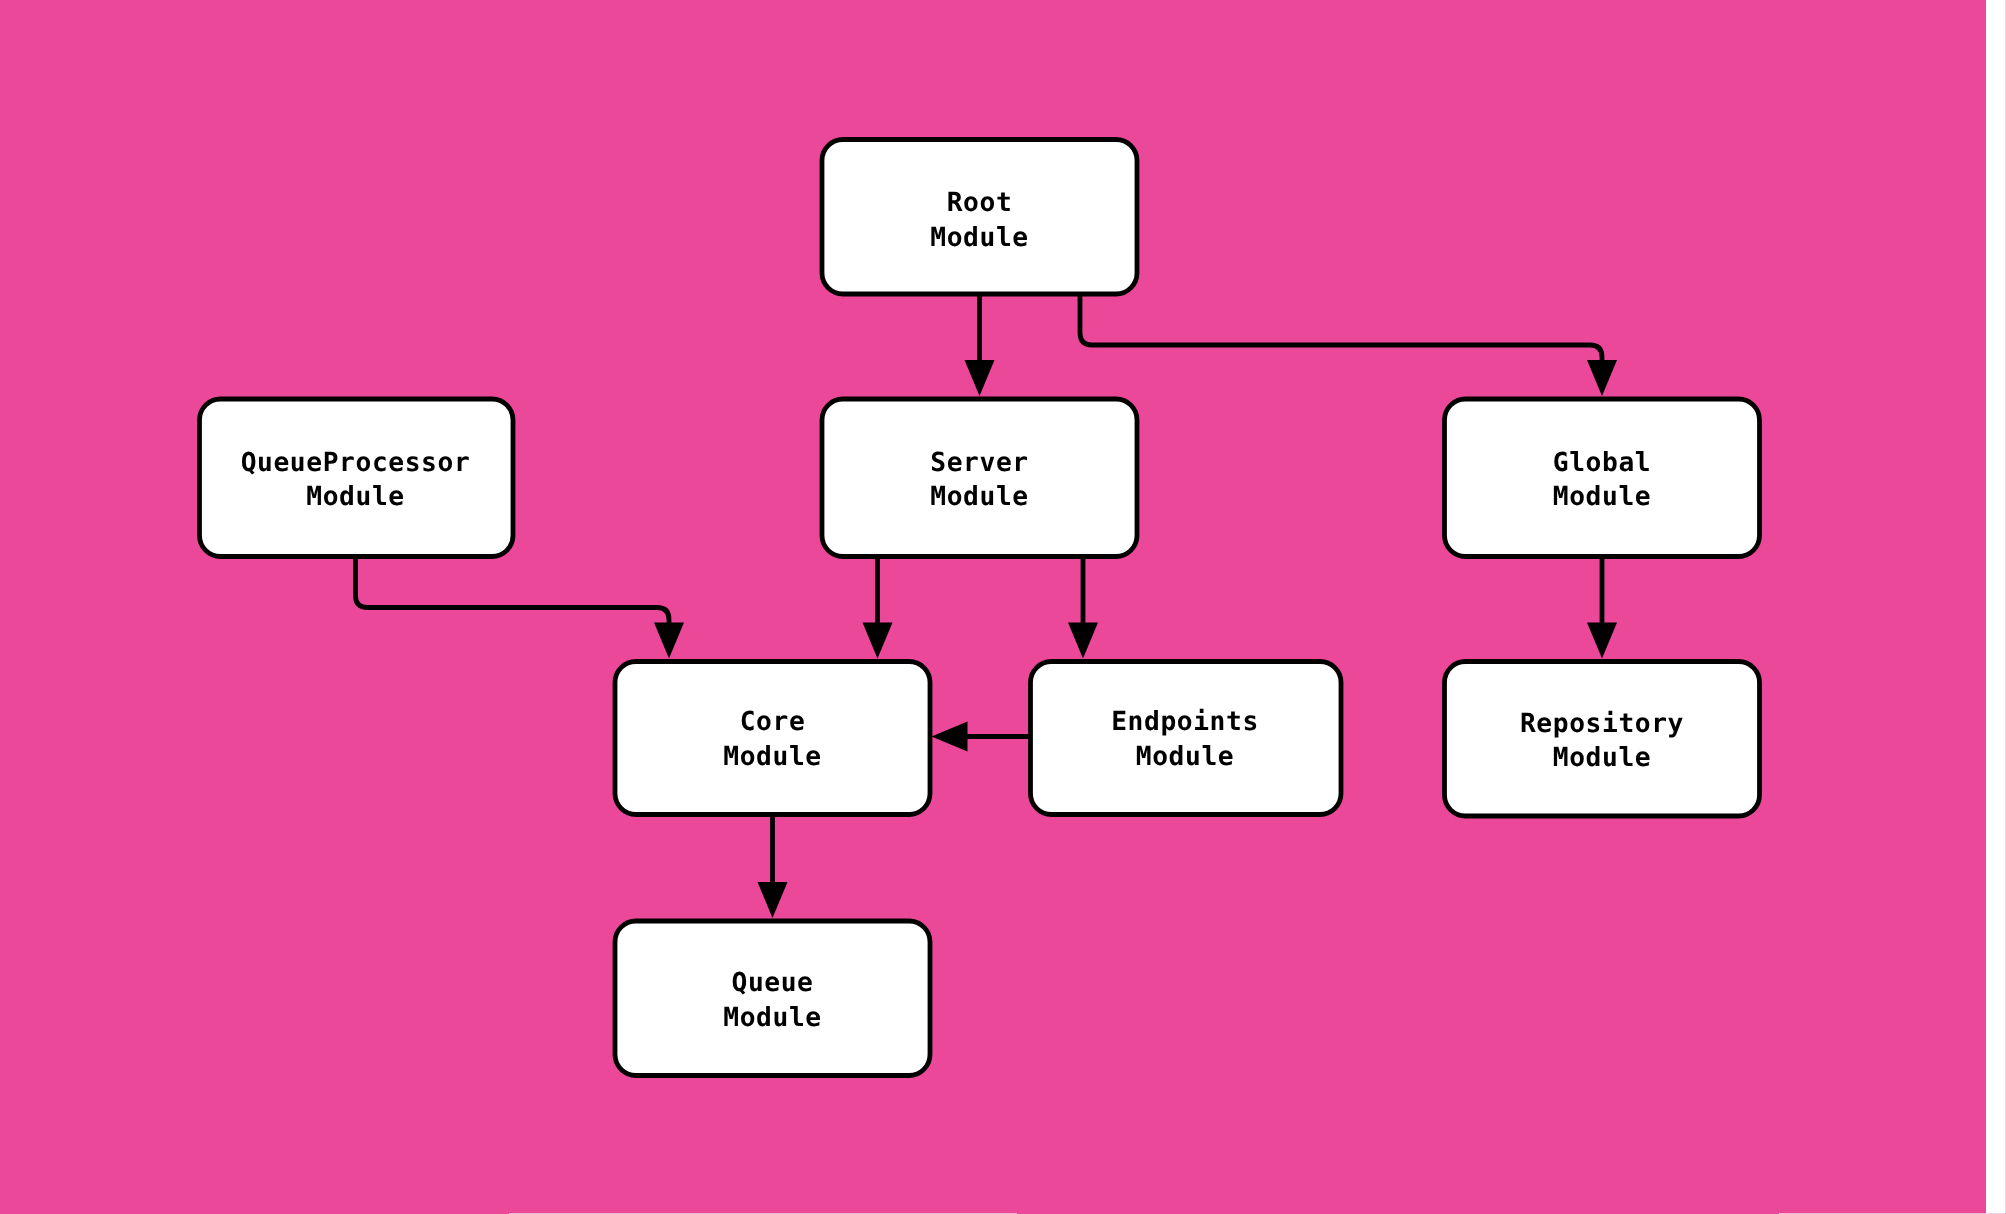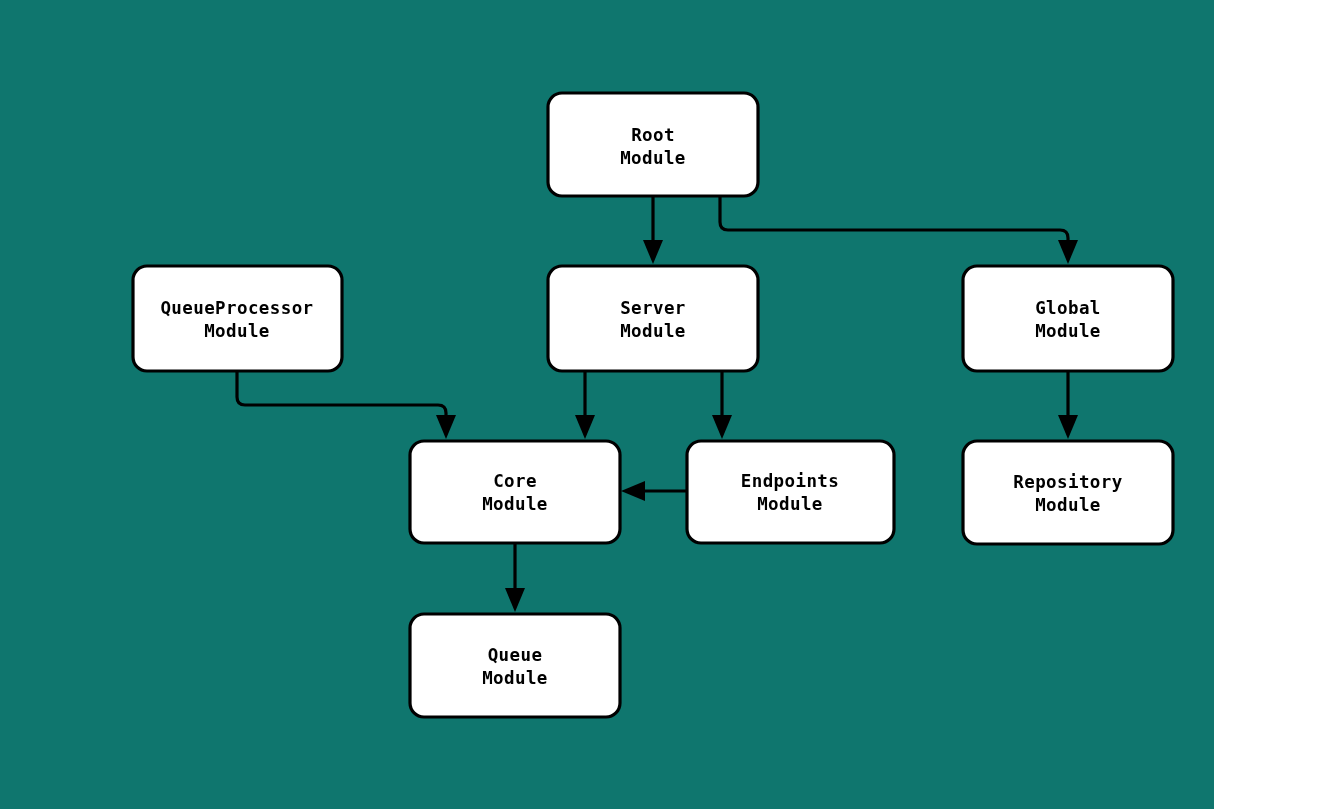"Root" #diagram-root { background: #0f766e -> #ec4899; width: 1214px -> 1324px }
